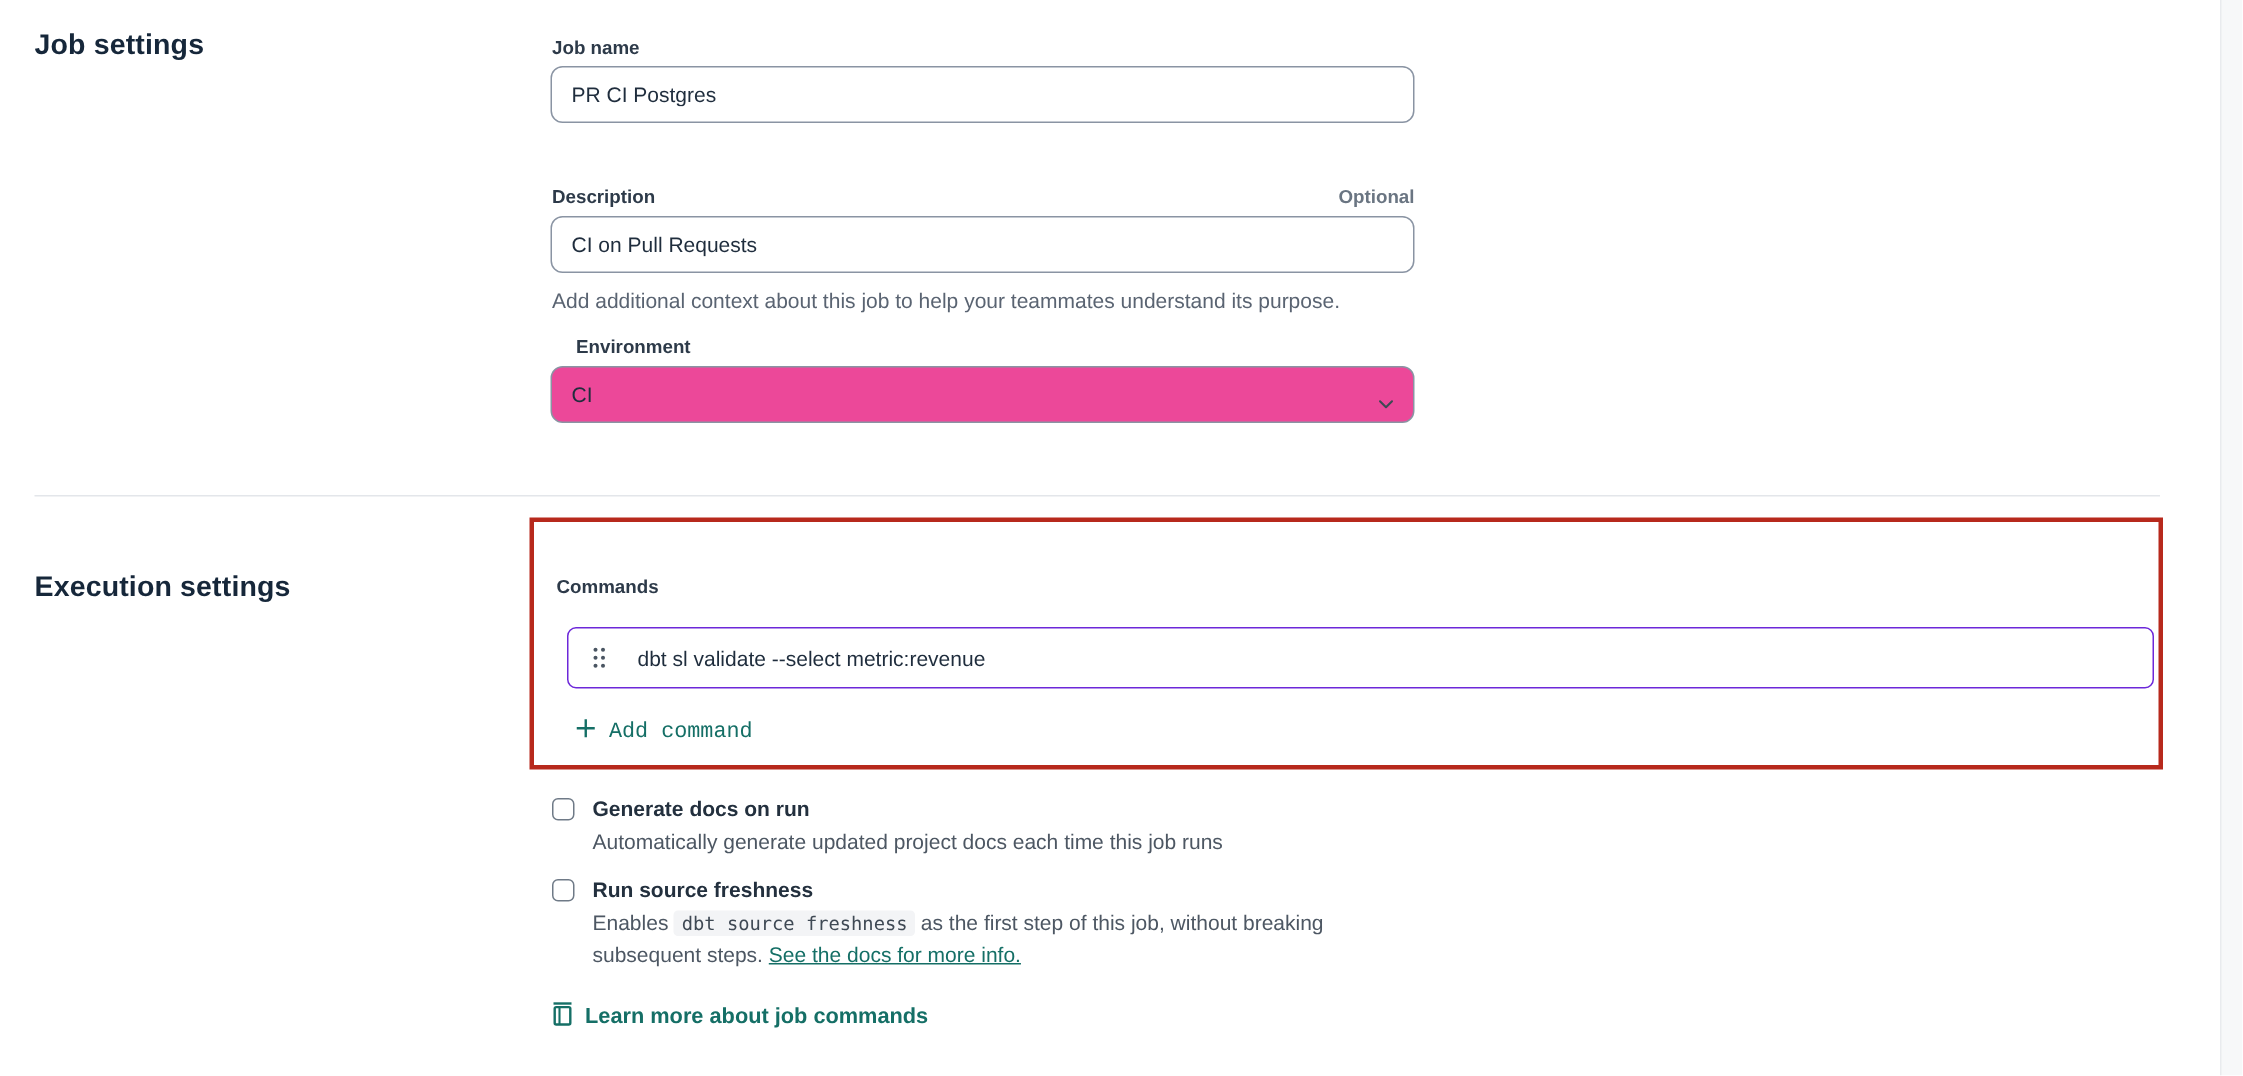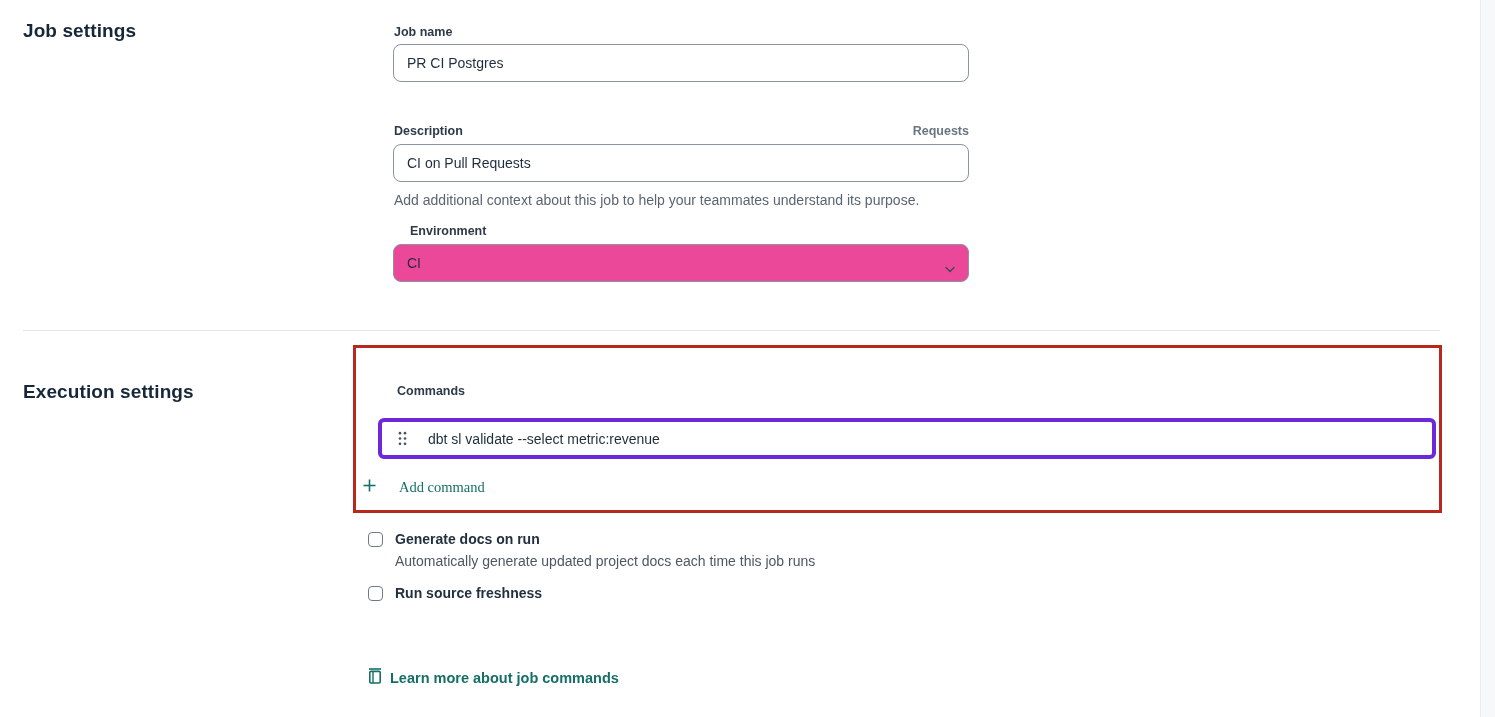"Job name" .abs { margin-left: 26px -> none }
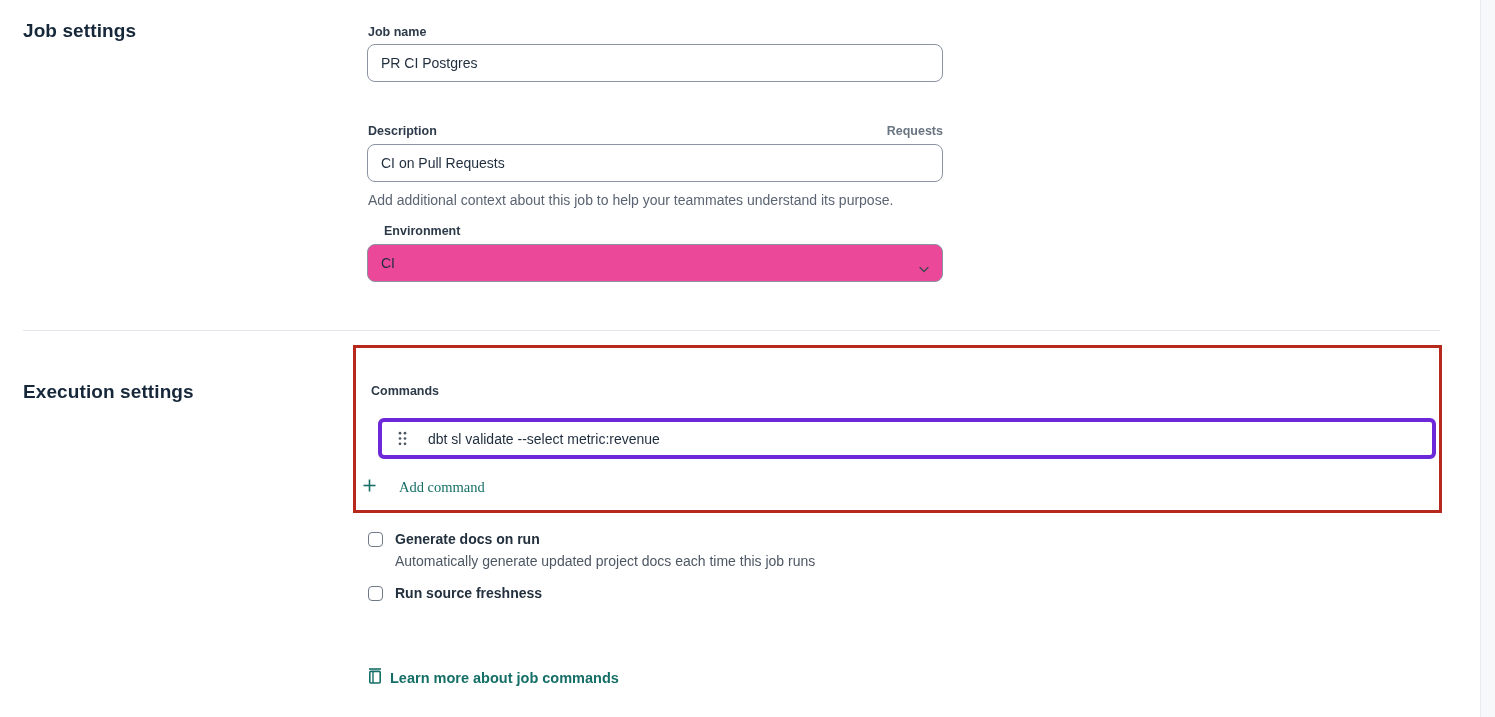"Requests" span.optional-badge { text: Requests -> Optional }
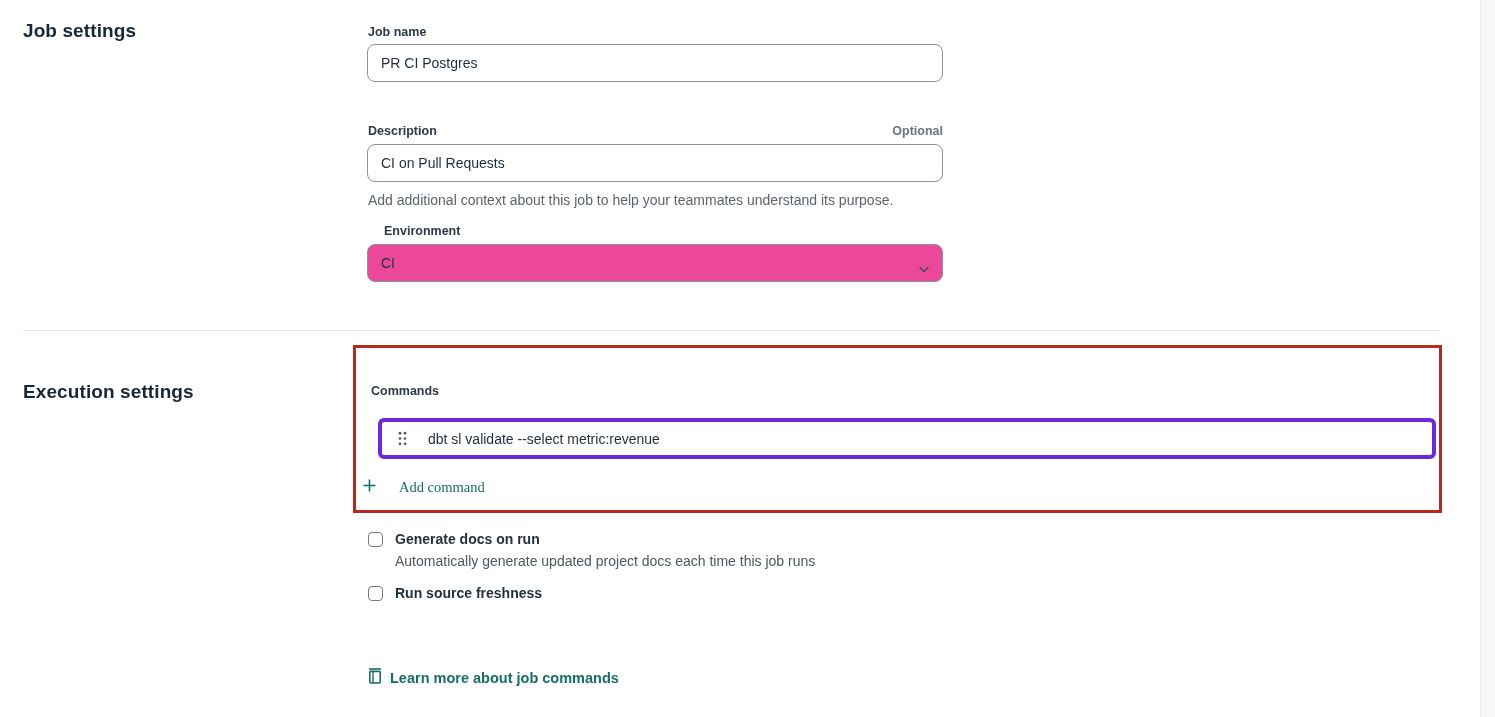"dbt sl validate --select metric:revenue" .command-row { border: 4px solid #6d28d9 -> 1px solid #6d28d9 }
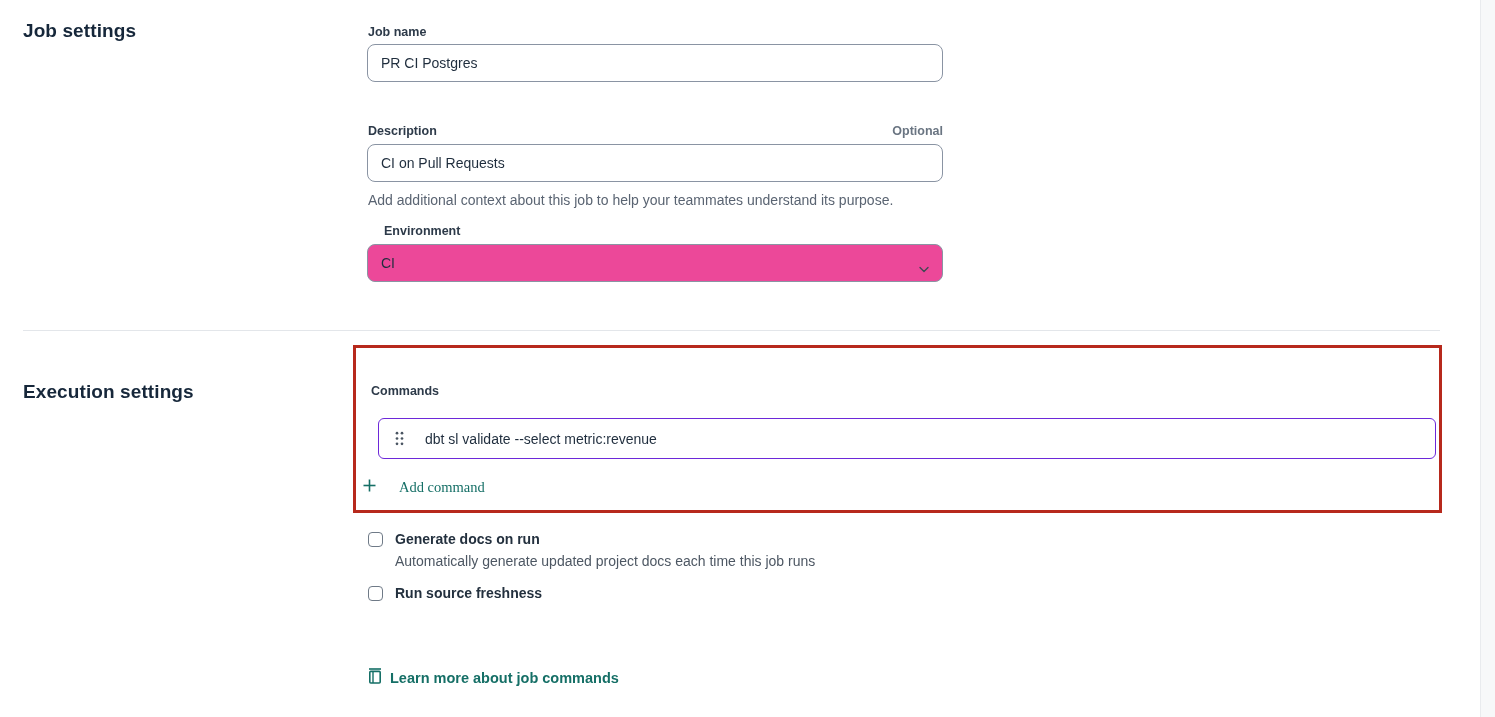"Add command" .add-command { font-family: Liberation Serif, serif -> Liberation Mono, monospace; gap: 23px -> 9px; left: 7px -> 28px }
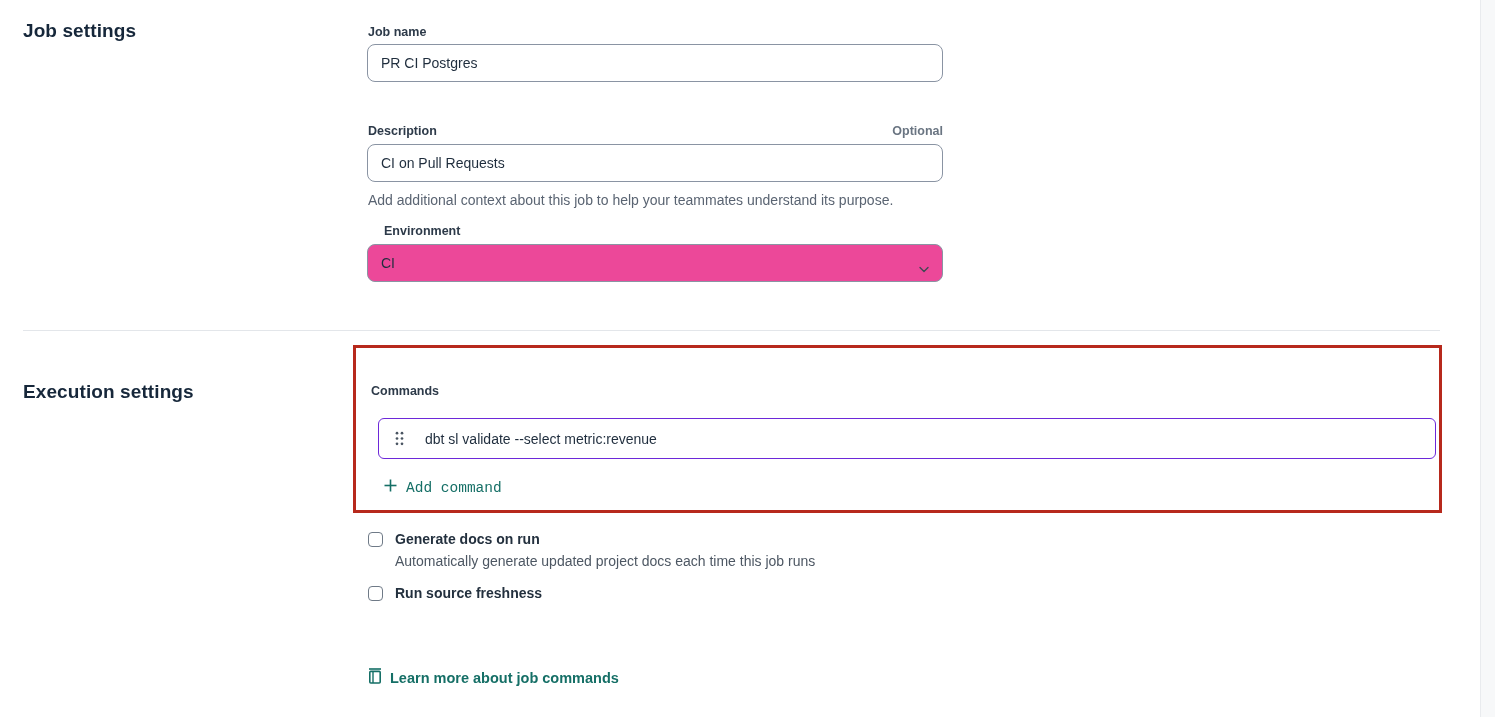"Enables dbt source freshness as" span.checkbox-helper { html: none -> <span> <span>Enables</span> <span>dbt source freshness</span> <span>as the first step of this job, without breaking subsequent steps.</span> <a>See the docs for more info.</a> </span> }
